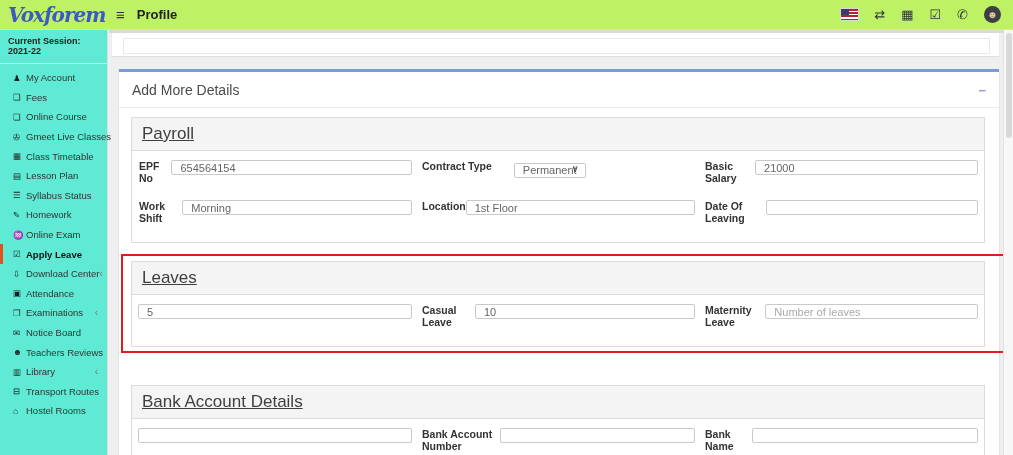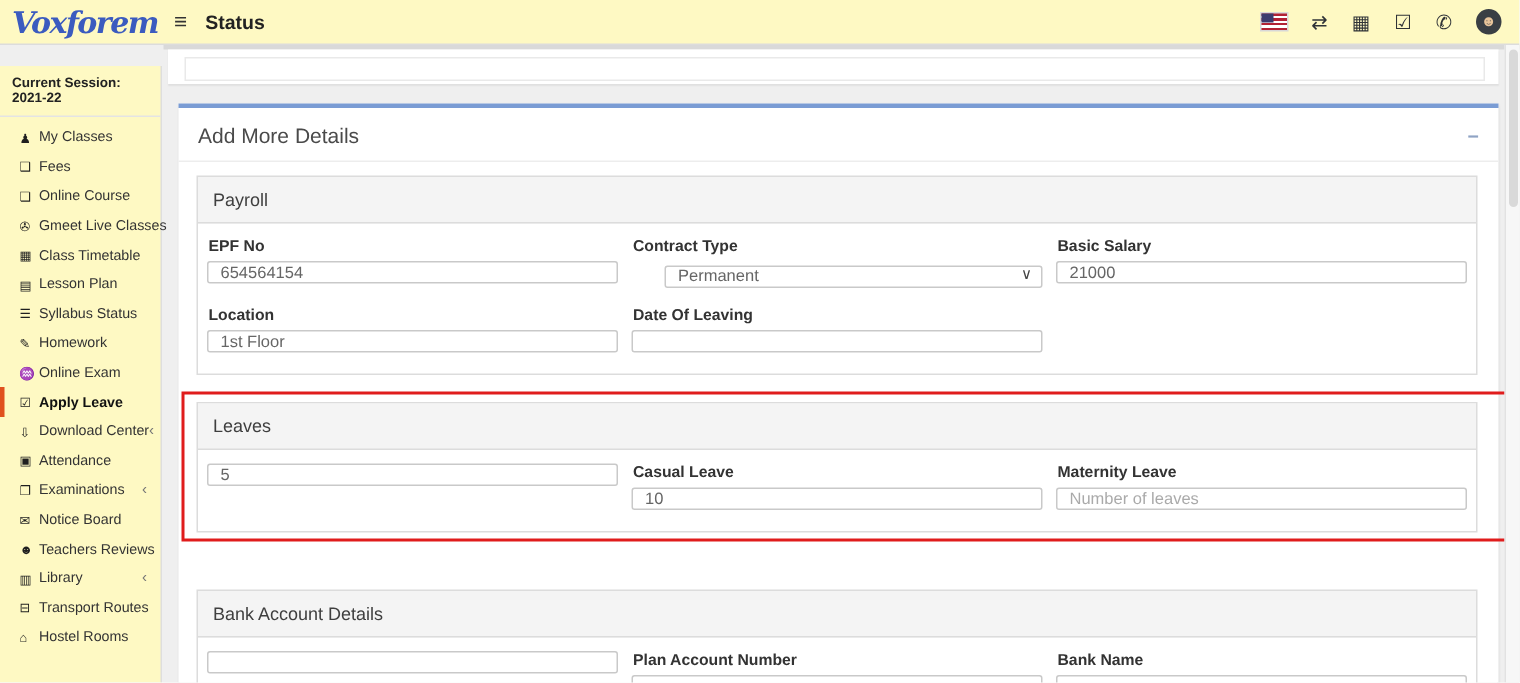"Voxforem" .header { background: #fef9c3 -> #bef264 }
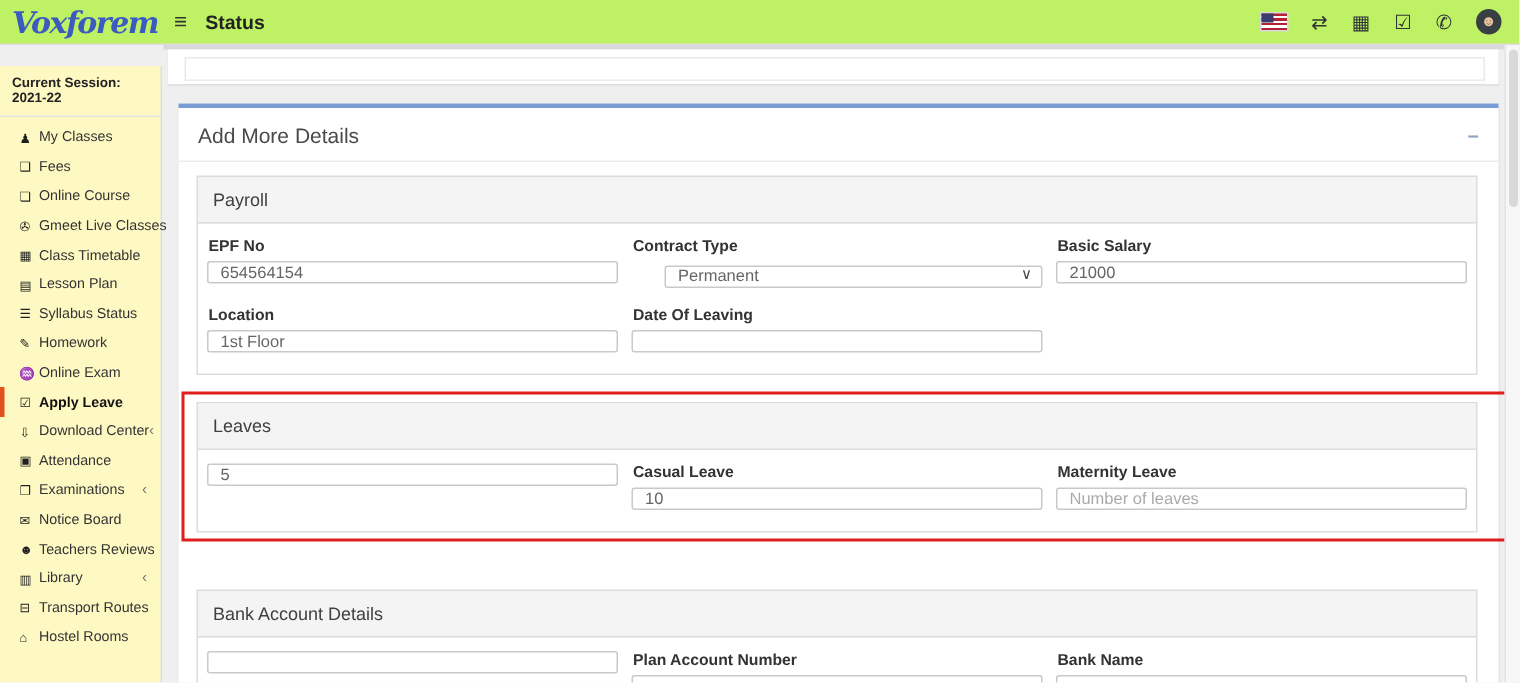"Status" span.app-title { text: Status -> Profile }
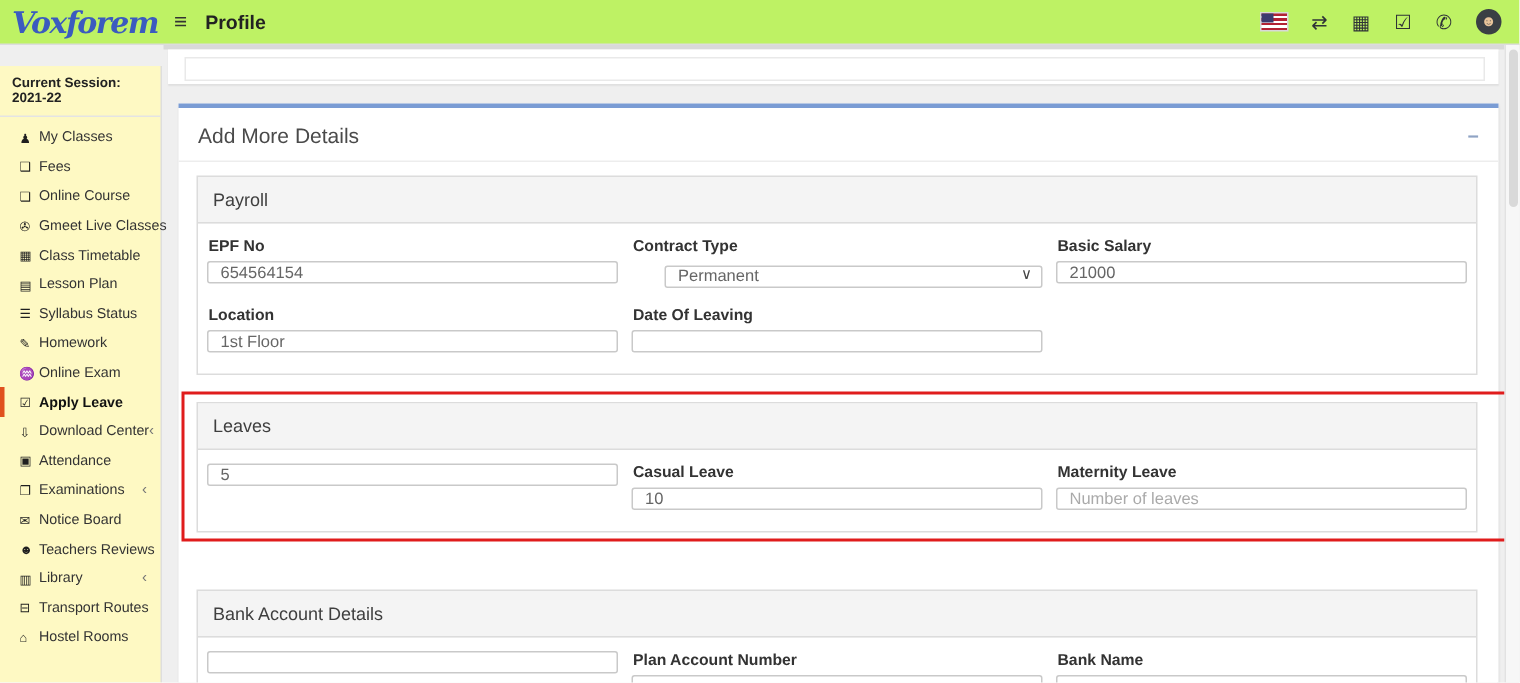"Current Session: 2021-22" .sidebar { background: #fef9c3 -> #5eead4; top: 44px -> 30px }
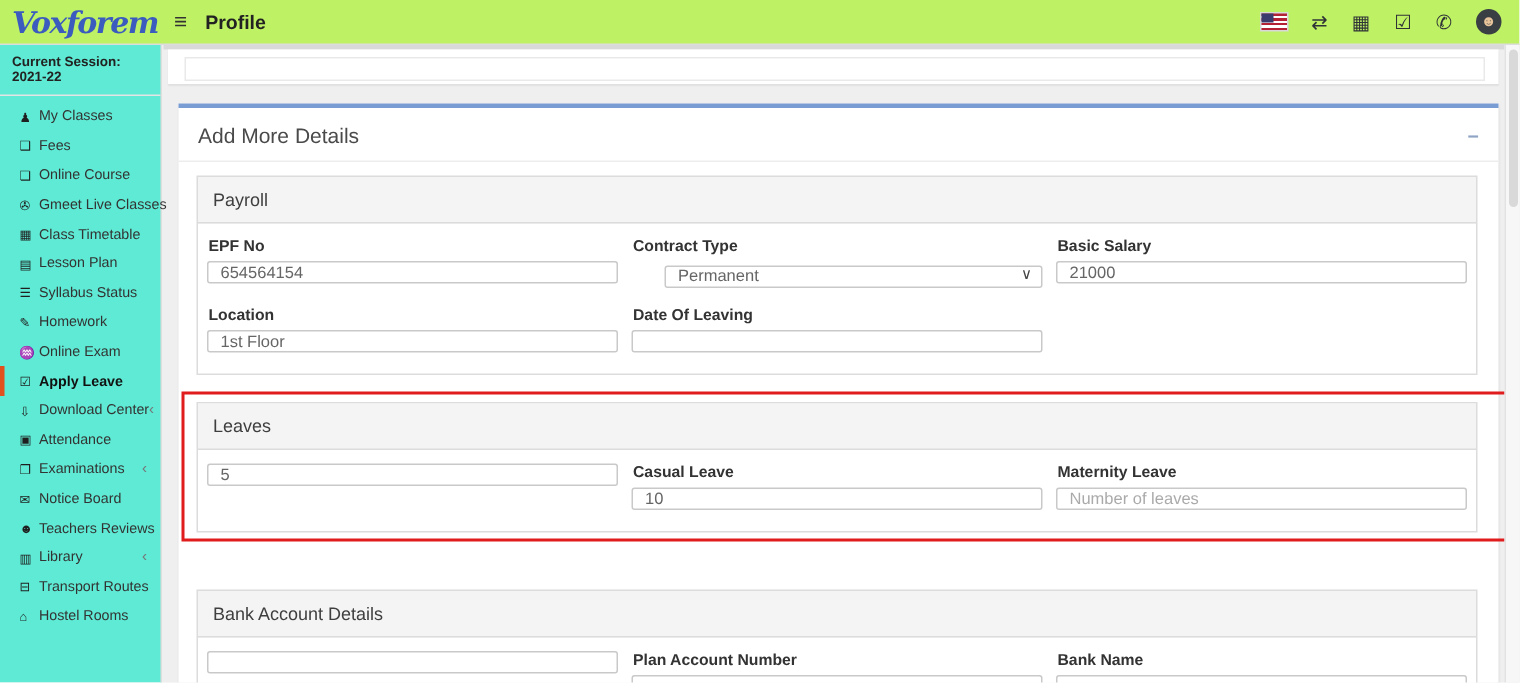"My Classes" span.lbl { text: Classes -> Account }
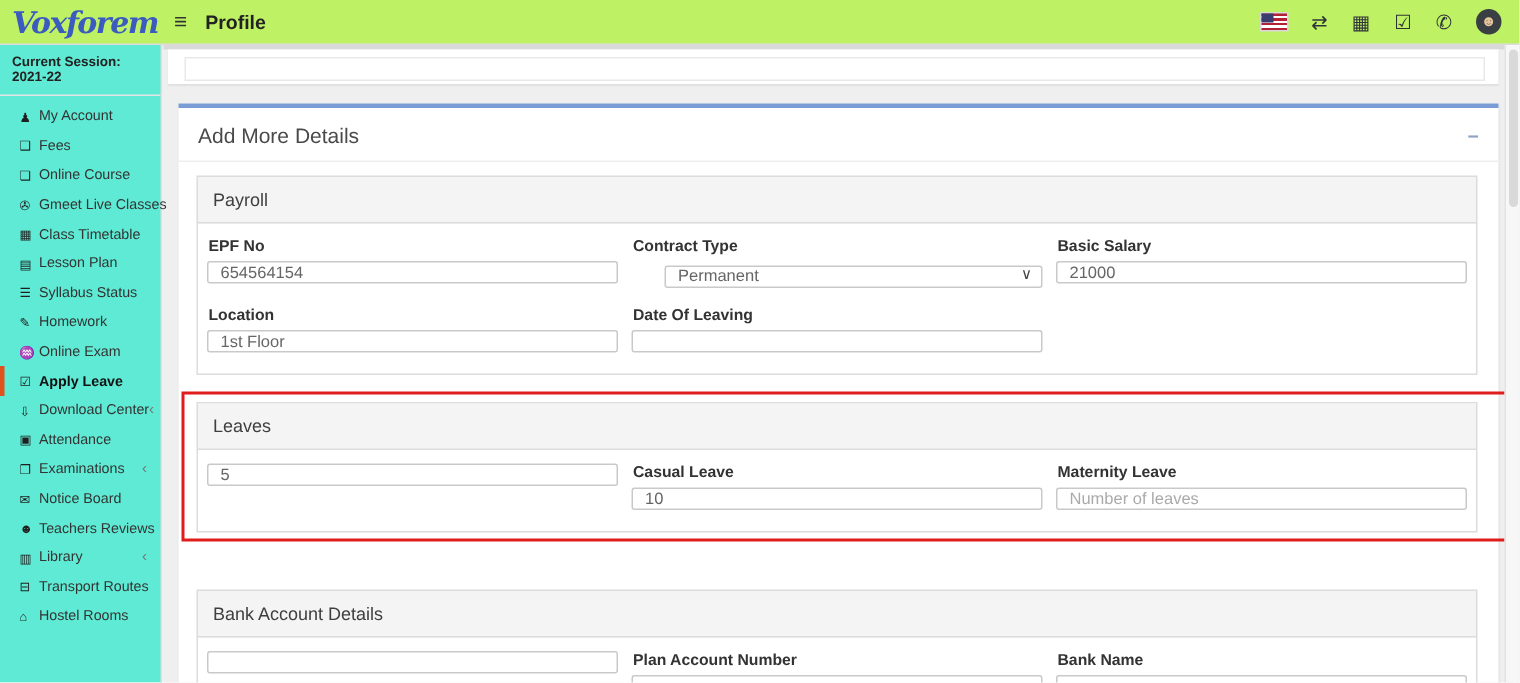"Payroll" .group-title { font-size: 12px -> 17px; text-decoration: none -> underline }
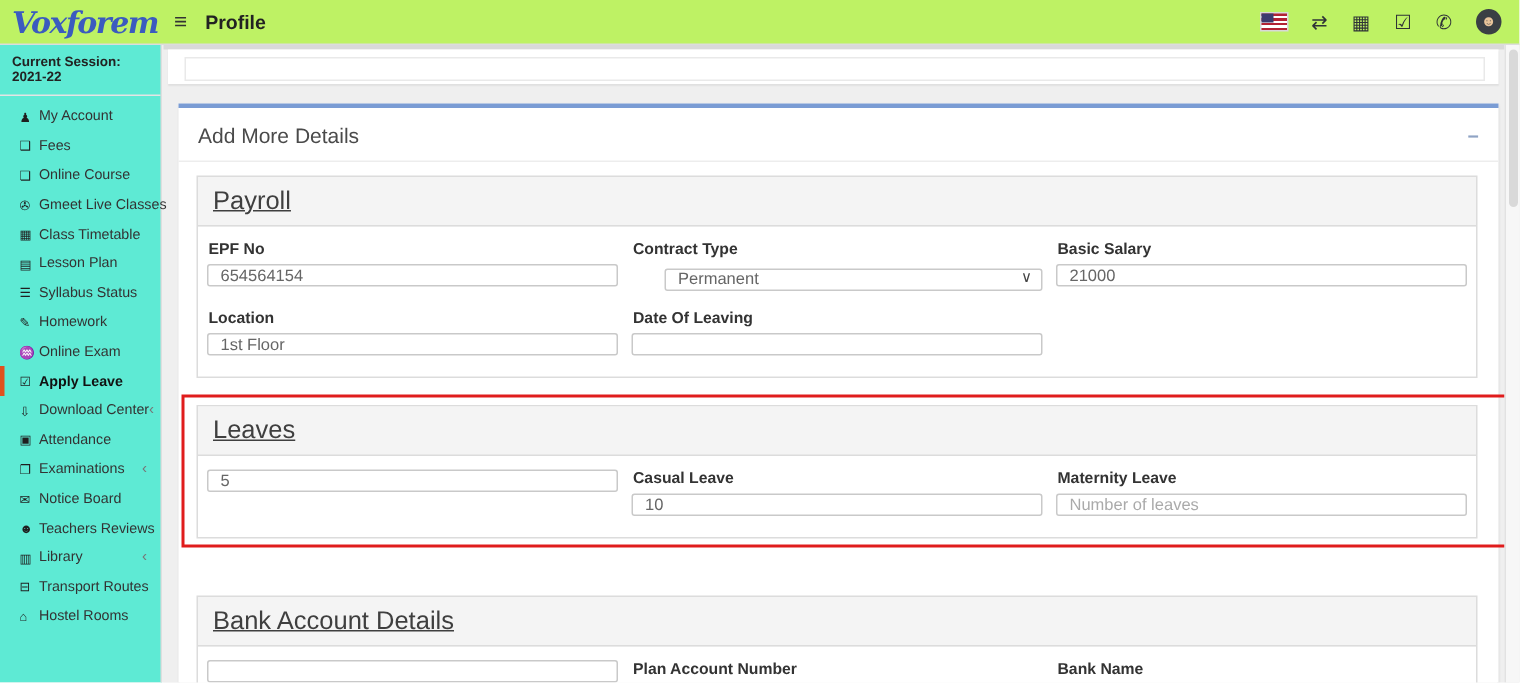"EPF No" .field { flex-direction: column -> row }
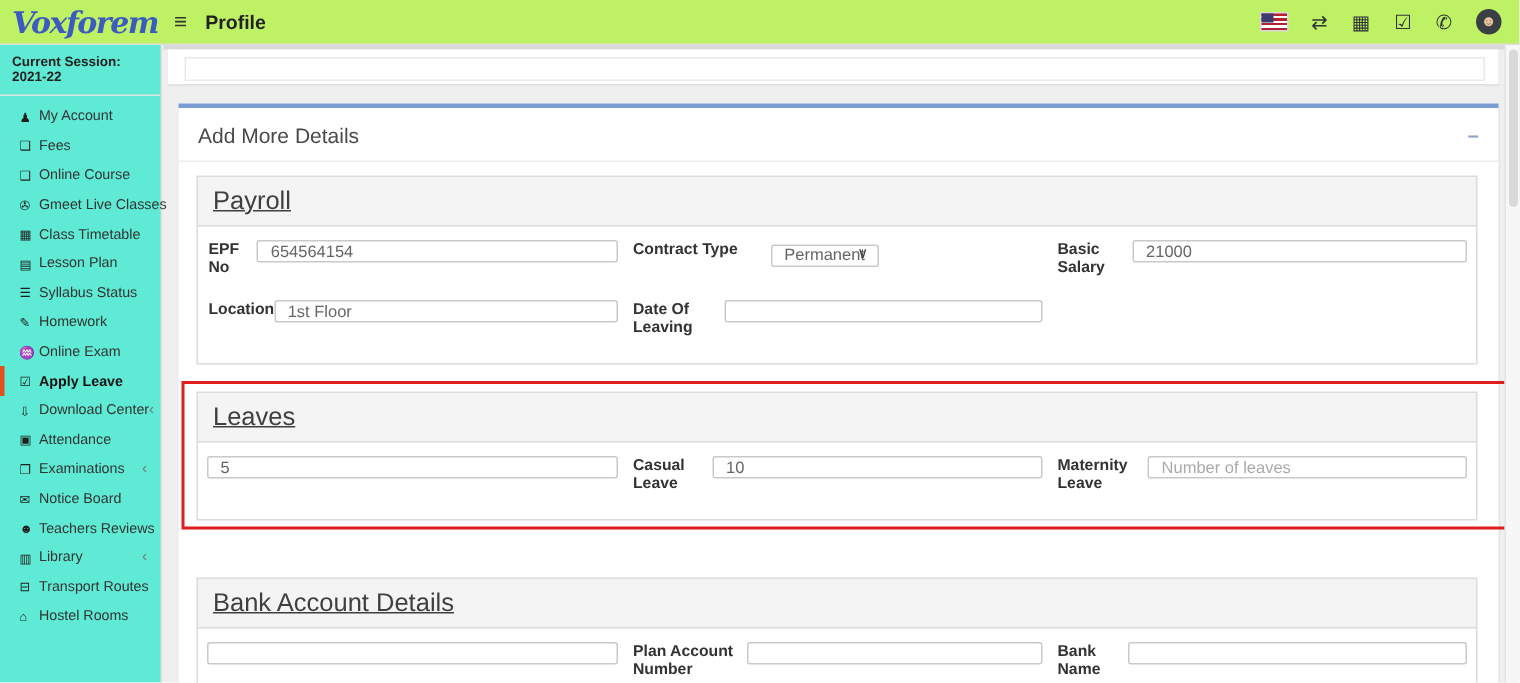"Work Shift" div.field { html: none -> <div> <label>Work Shift</label> <input> </div> }
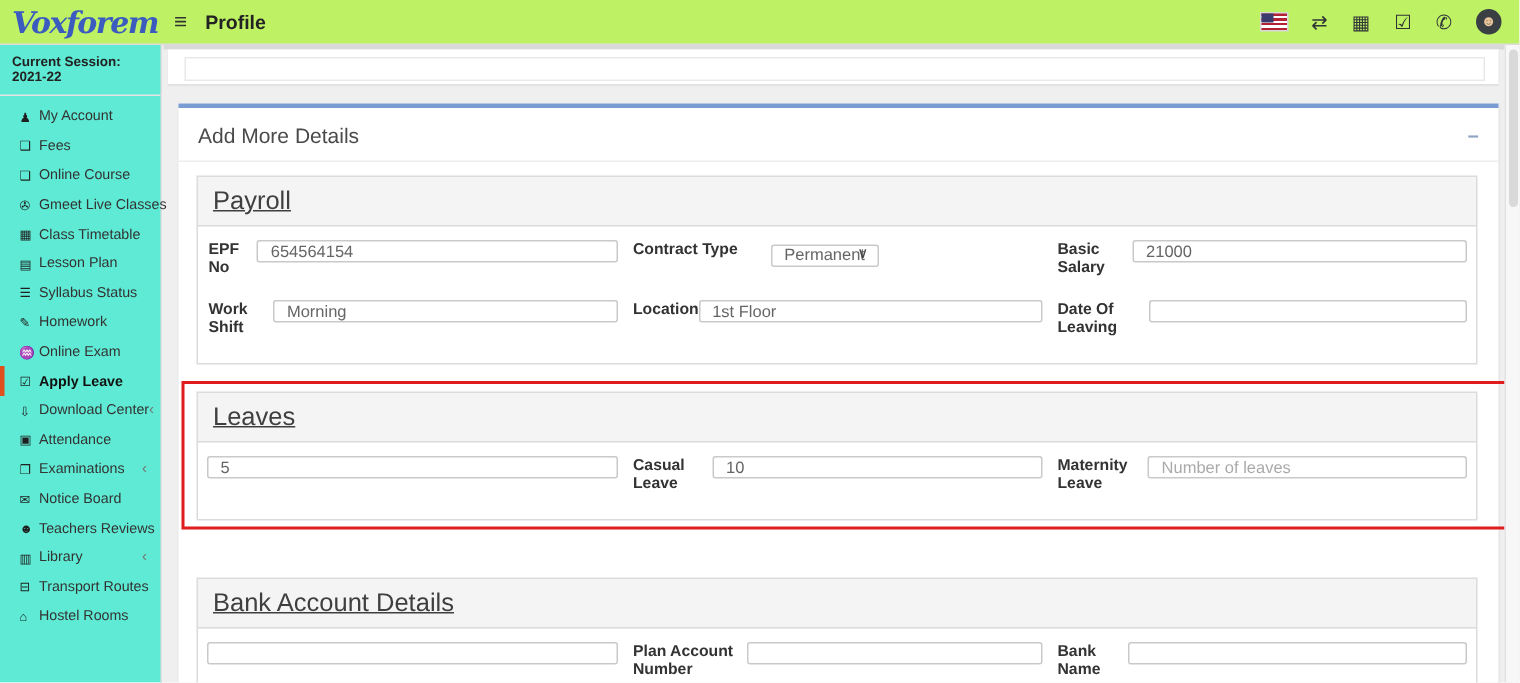"Plan Account Number" label { text: Plan -> Bank }
